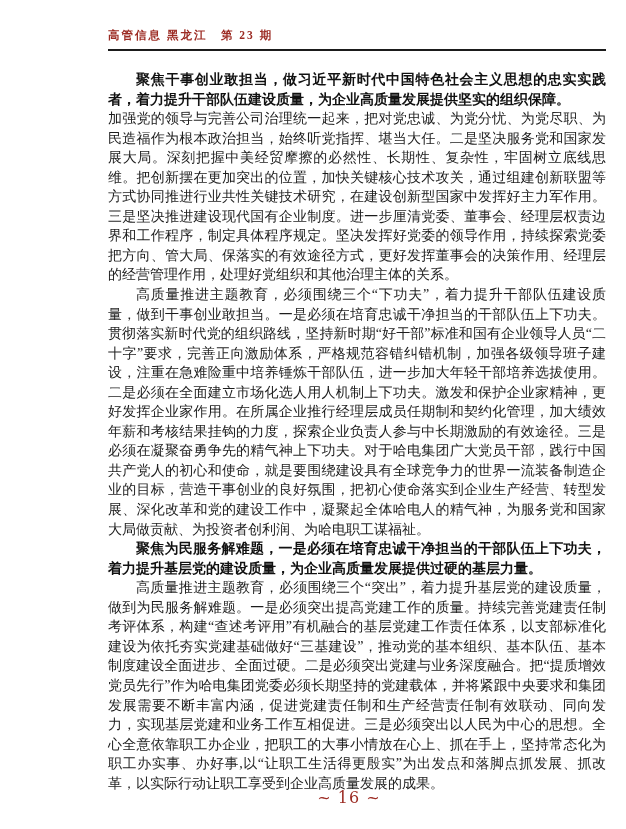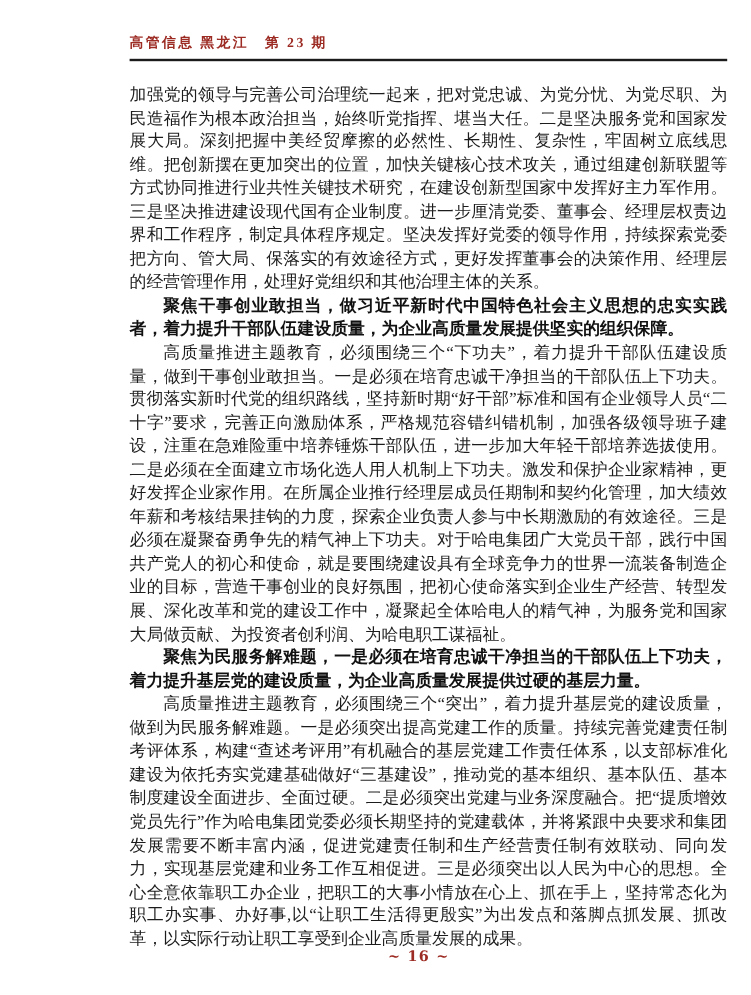"加强党的领导与完善公司治理统一起来，把对党忠诚、为党分忧、为党尽职、为民造福作为" p.para { order: before "聚焦干事创业敢担当，做习近平新时代中国特色社会主义思想的忠实实践者，着力提升干部" -> after "聚焦干事创业敢担当，做习近平新时代中国特色社会主义思想的忠实实践者，着力提升干部" }
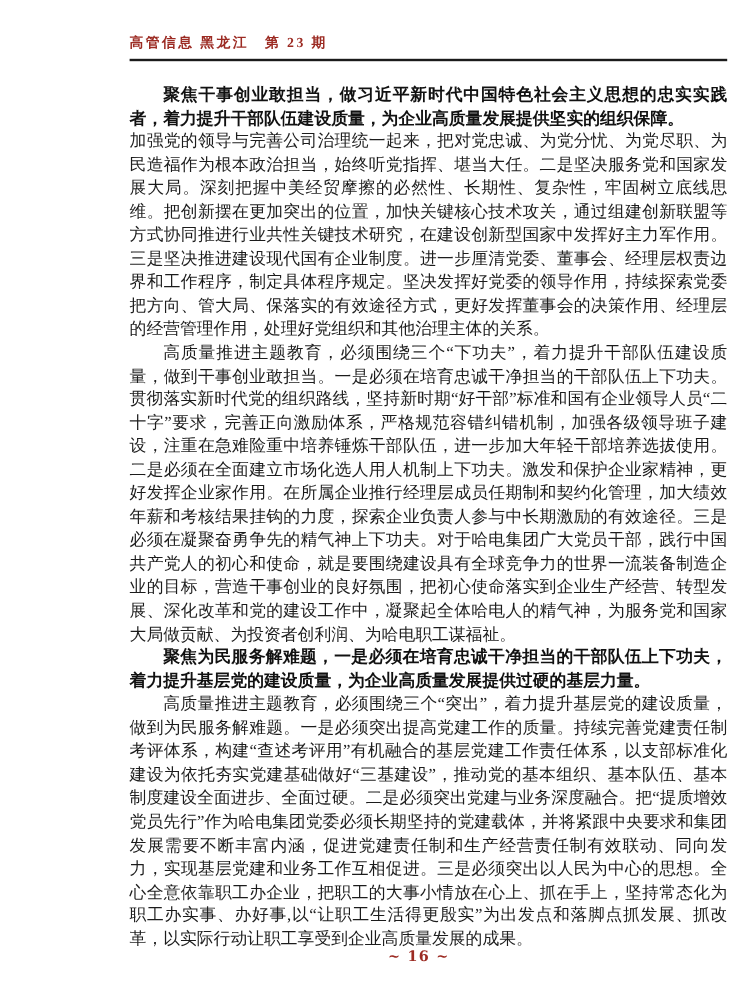"~ 16 ~" .page-number { font-size: 12px -> 16px; font-weight: bold -> normal }
